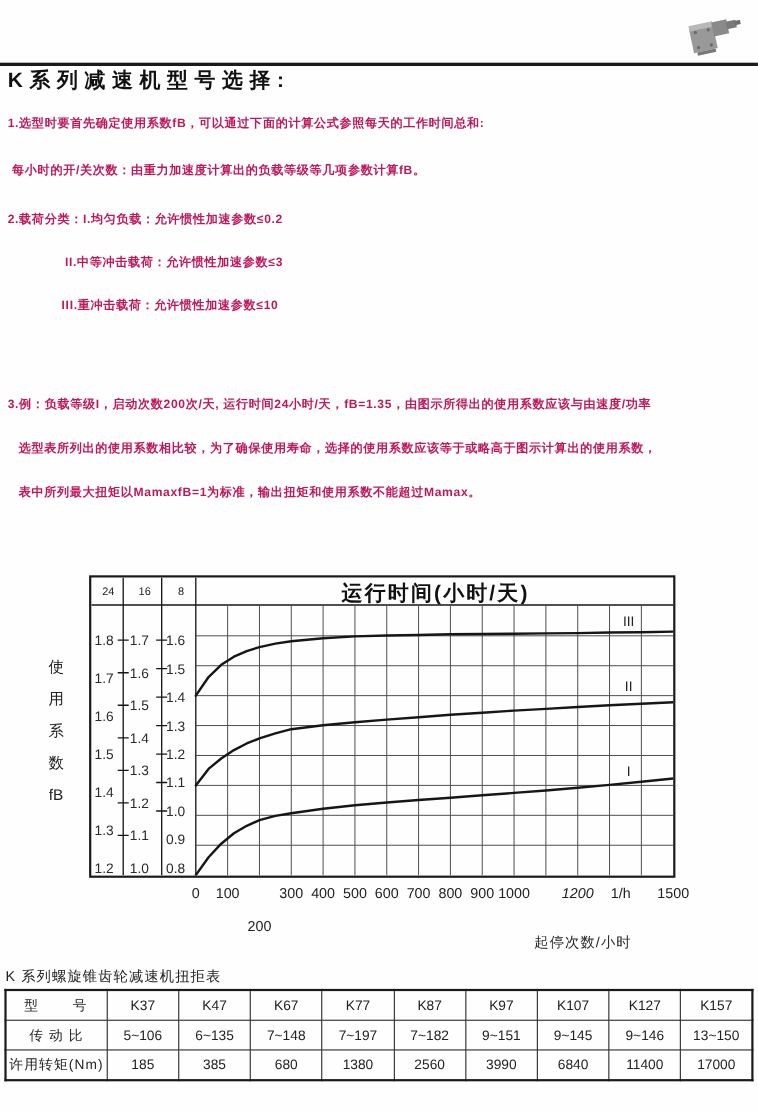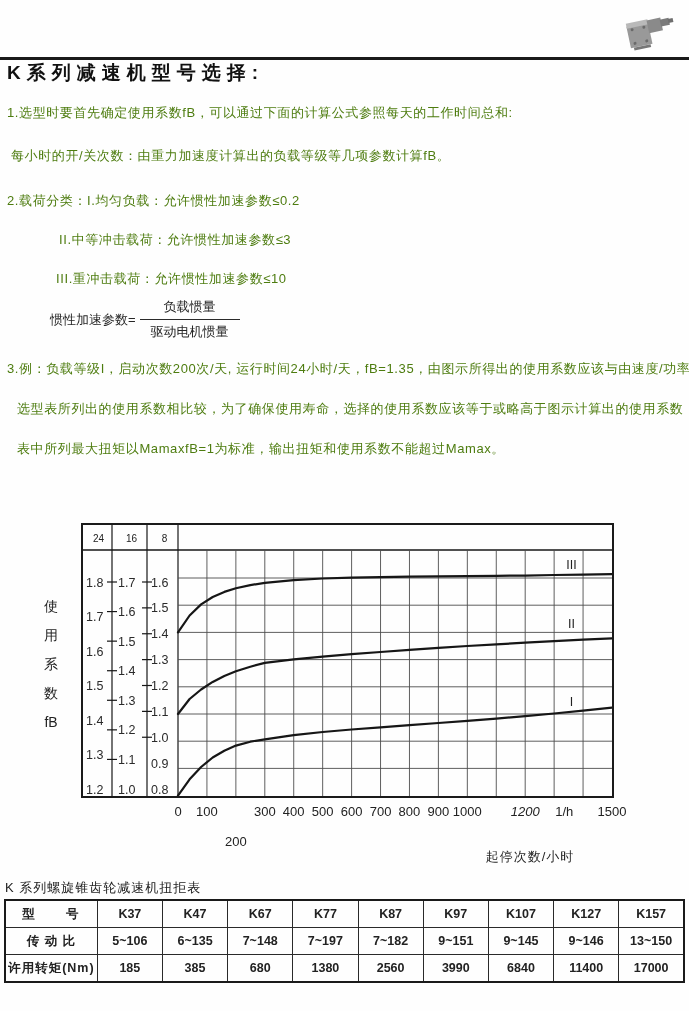"1.选型时要首先确定使用系数fB，可以通过下面的计算公式参照每天的工作时间总和:" .para { color: #4d7c0f -> #be185d; font-size: 13px -> 11px; font-weight: none -> bold }
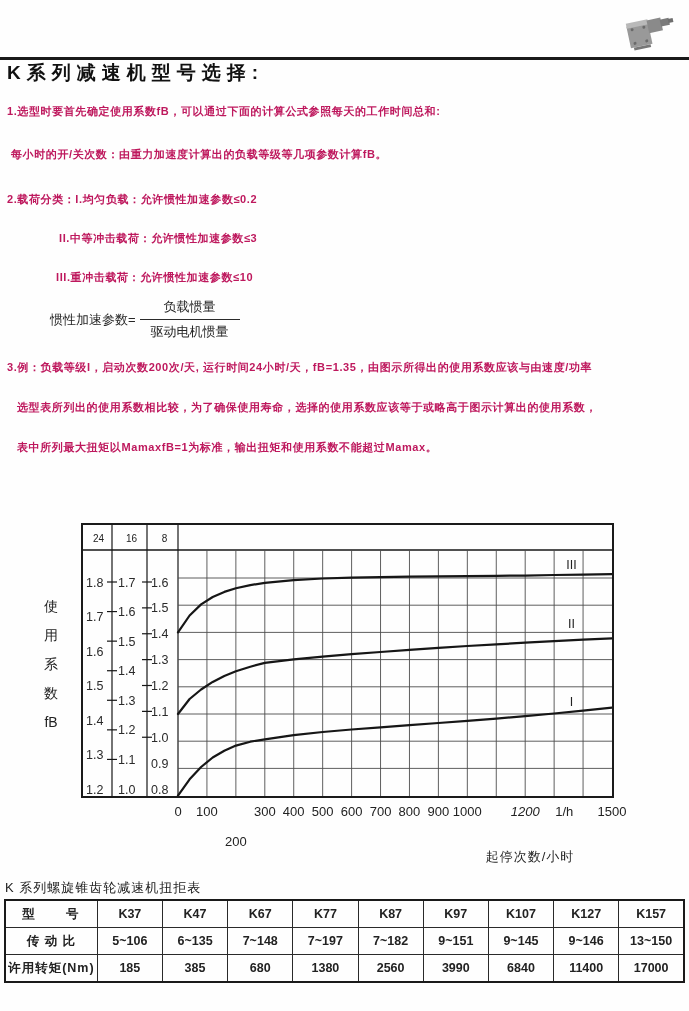"惯性加速参数=" div.abs { html: <div> <span>惯性加速参数=</span> <span> <span>负载惯量</span> <span>驱动电机惯量</span> </span> </div> -> none }
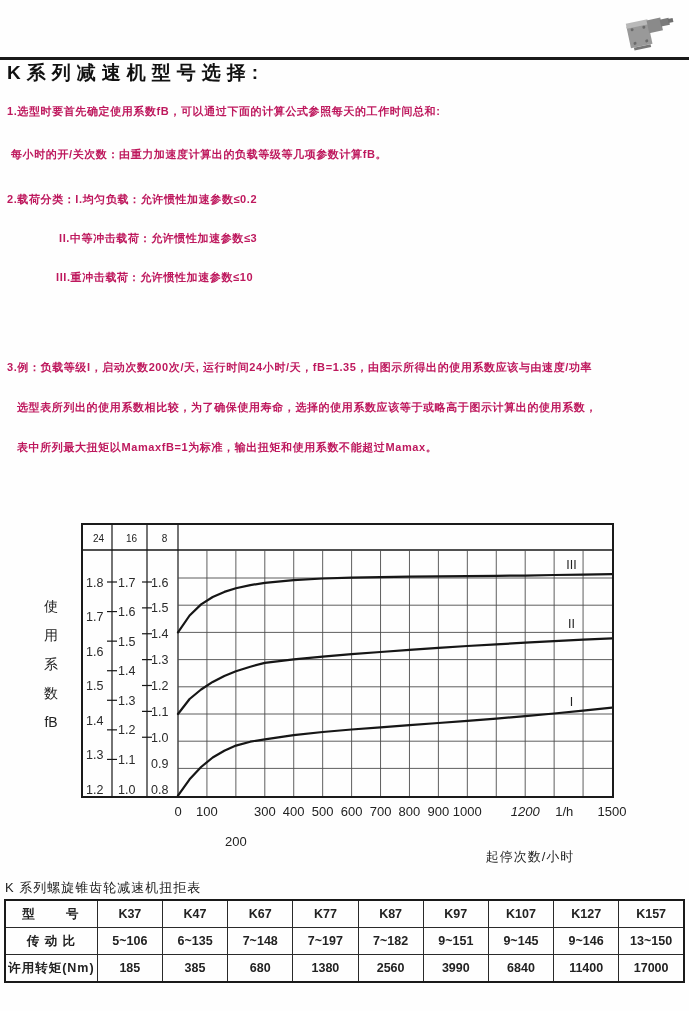"运行时间(小时/天)" div { html: none -> <div>运行时间(小时/天)</div> }
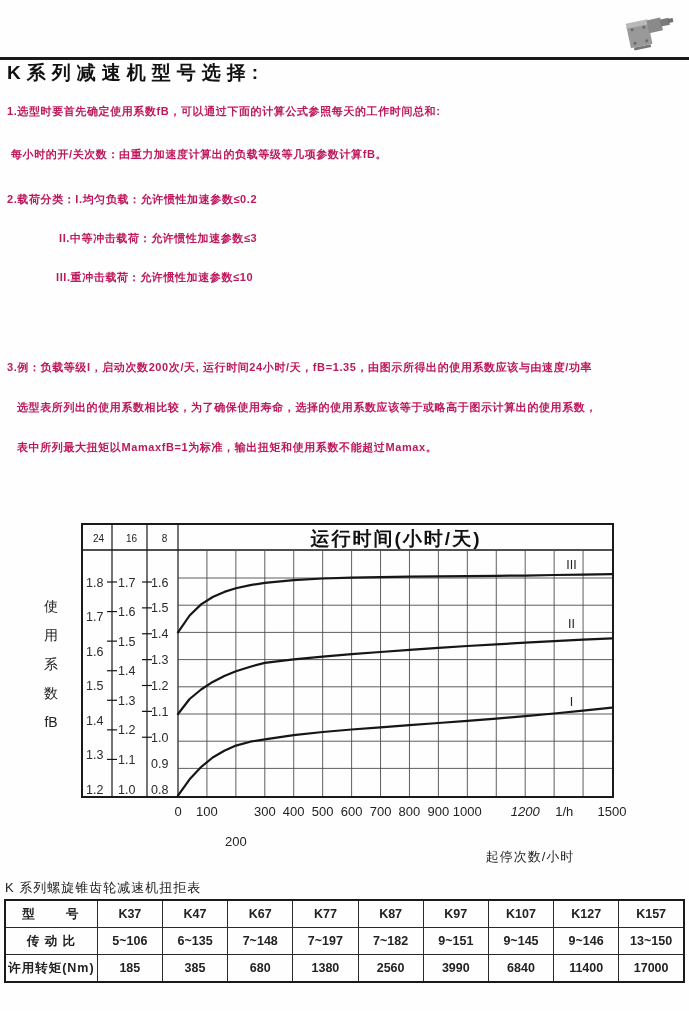"型 号" #torque-table td,#torque-table th { font-weight: bold -> normal }
